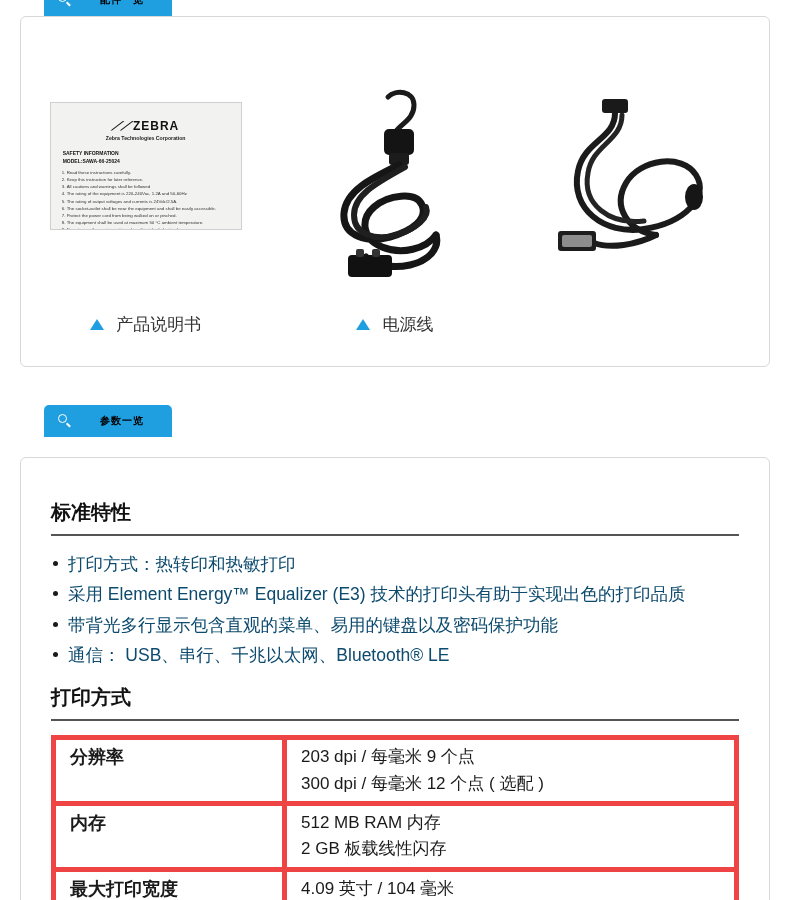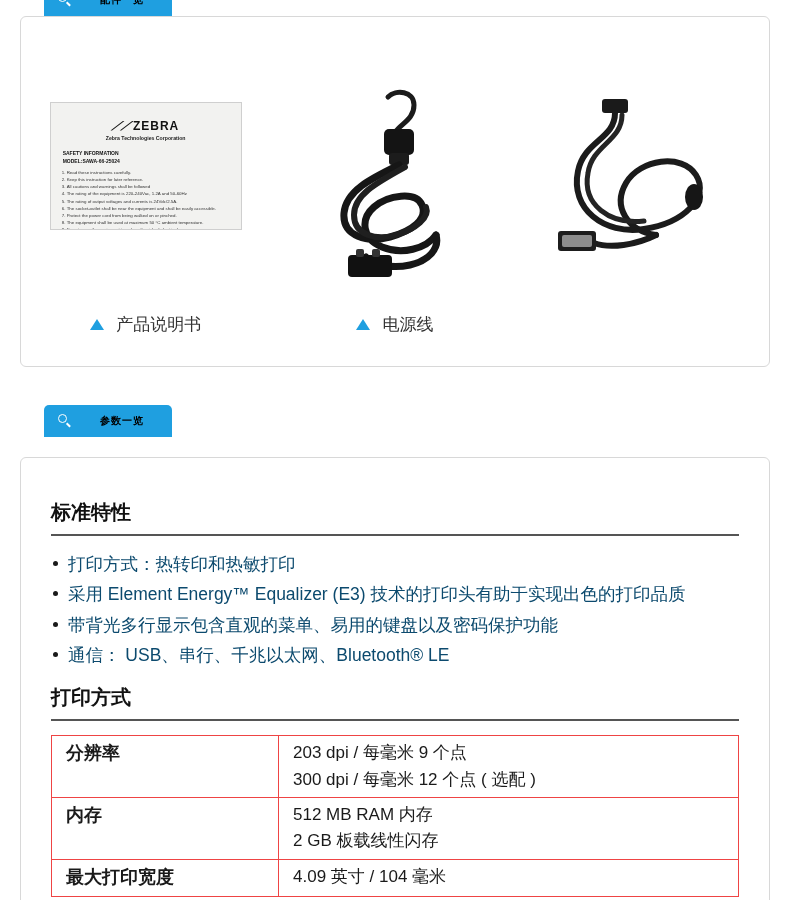"分辨率" .spec-table td { border: 1px solid #ef4444 -> 5px solid #ef4444 }
